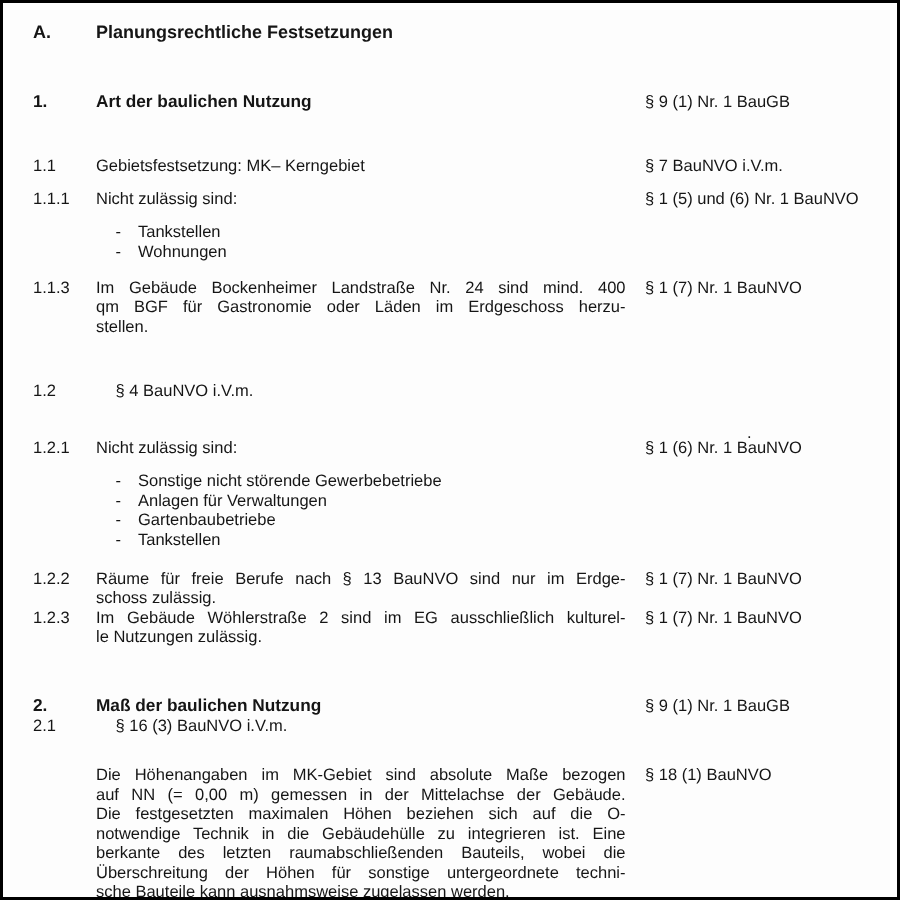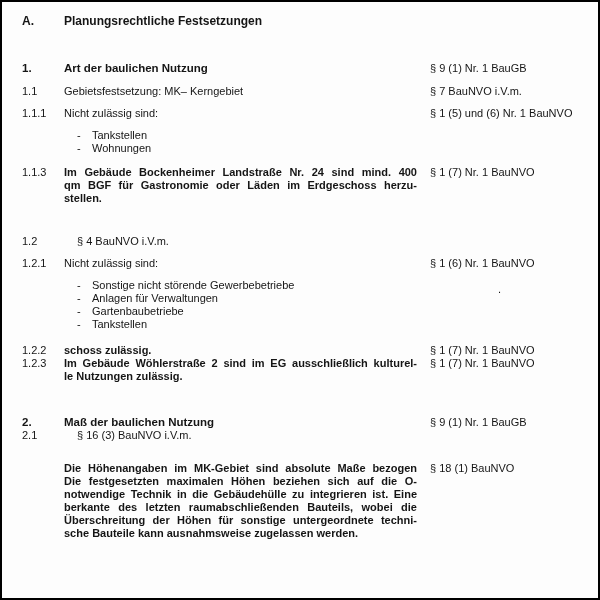"1.1" div.row { margin-top: 10px -> 30px }
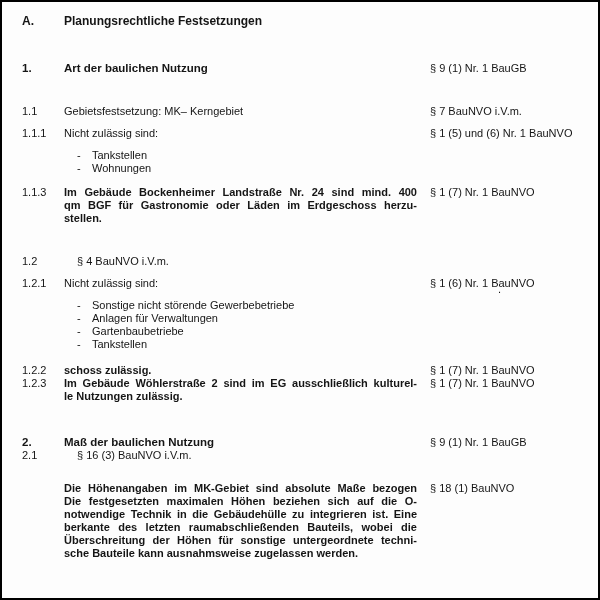"Im Gebäude Bockenheimer Landstraße Nr." .jline { font-weight: bold -> none }
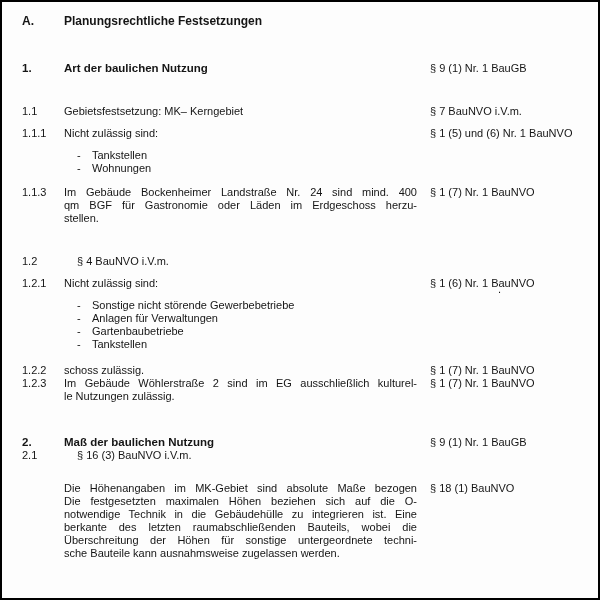"1.2.1" div.row { margin-top: 9px -> 25px }
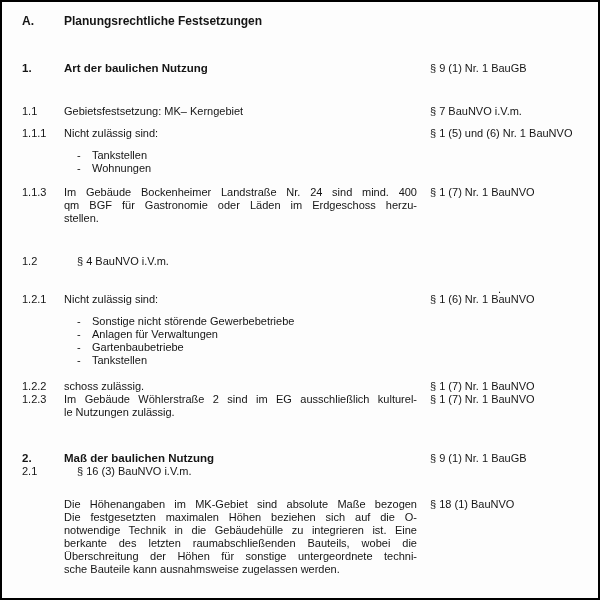"Räume für freie Berufe nach" div.jline { html: none -> <div>Räume für freie Berufe nach § 13 BauNVO sind nur im Erdge-</div> }
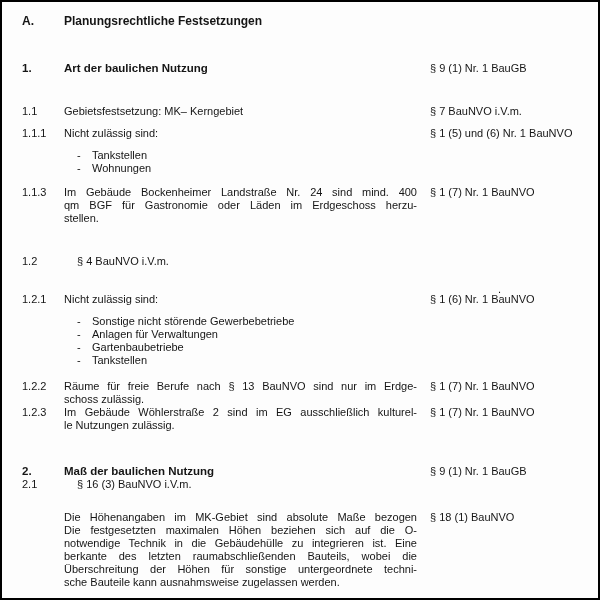"auf NN (= 0,00 m)" div.jline { html: none -> <div>auf NN (= 0,00 m) gemessen in der Mittelachse der Gebäude.</div> }
